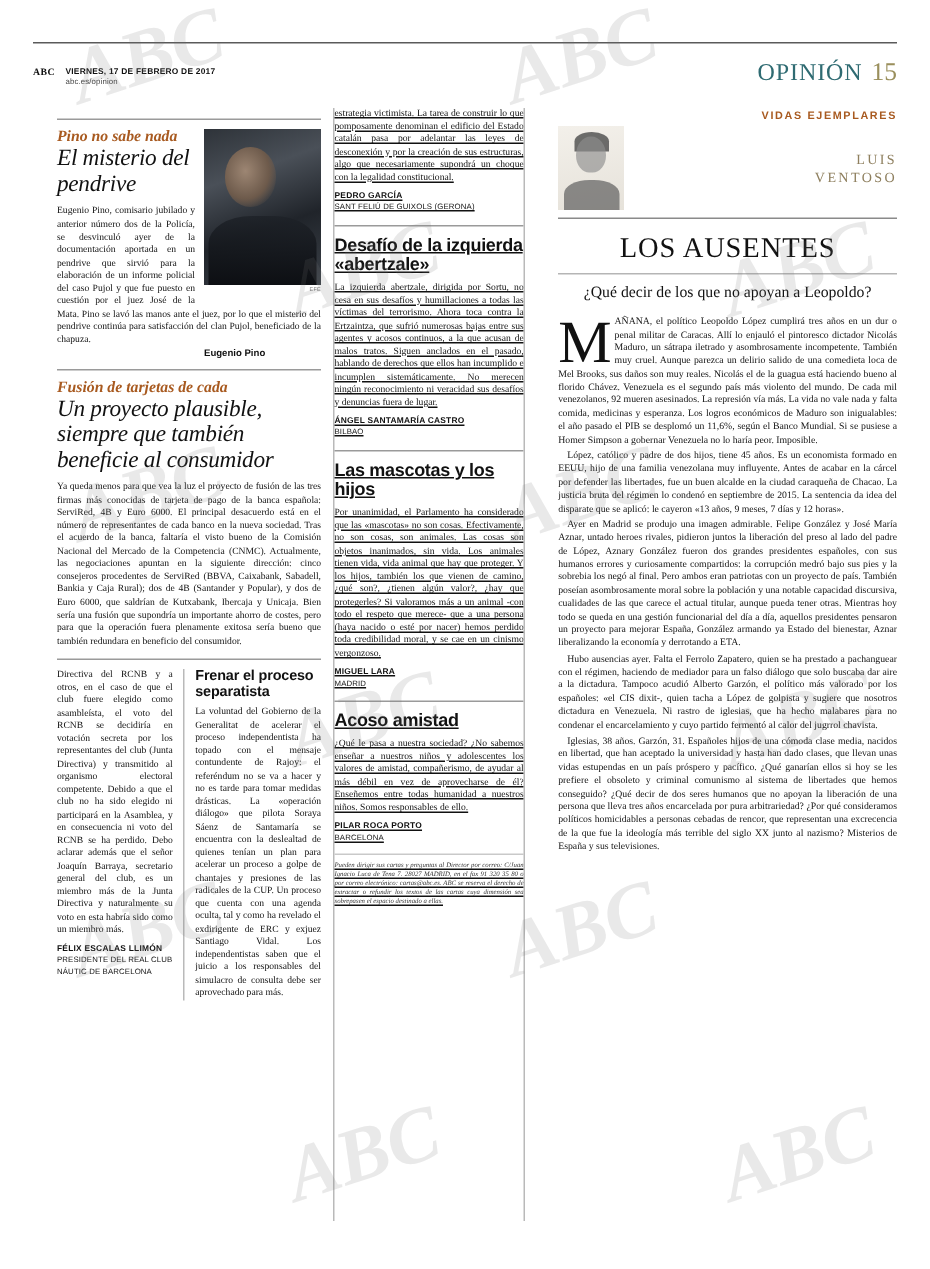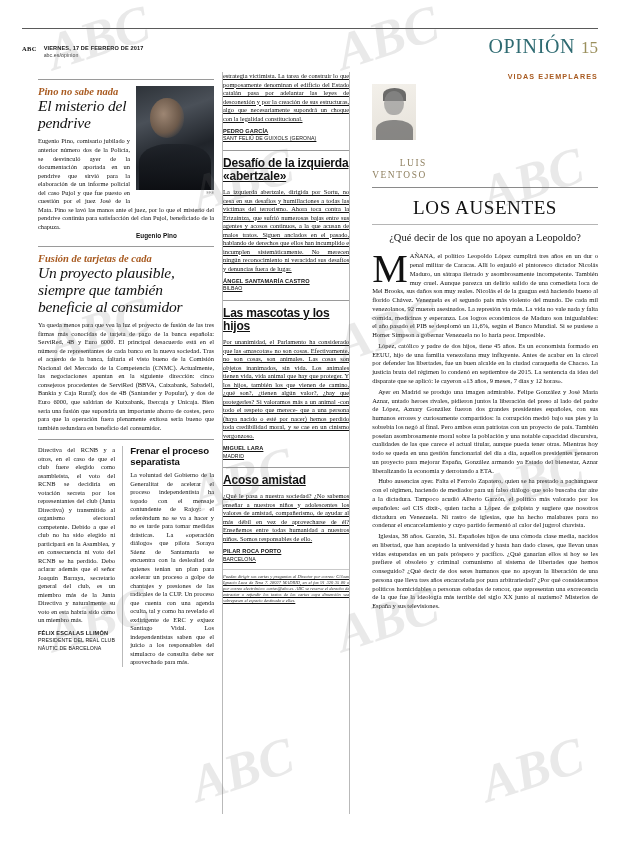"OPINIÓN" .mast-section { font-size: 20px -> 16px }
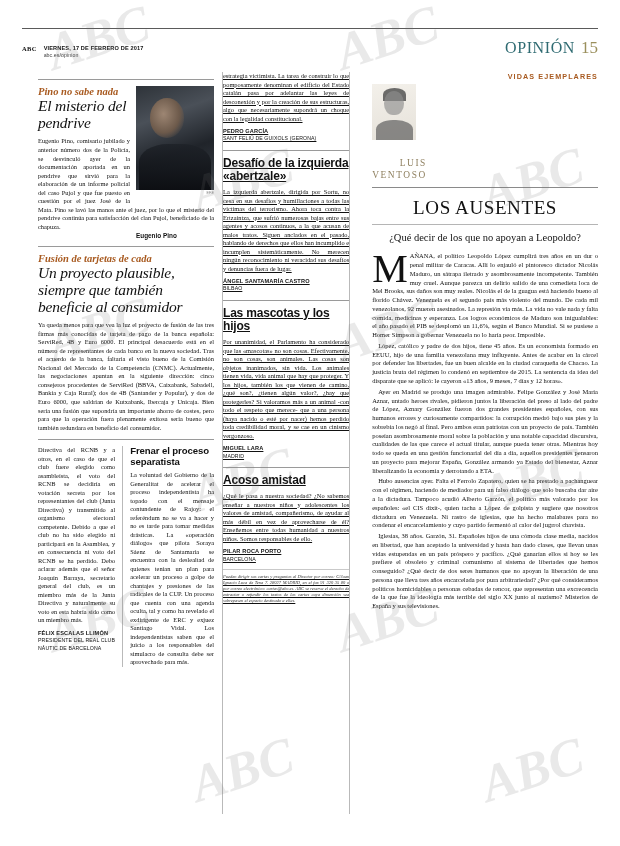"LUIS" .author-head { flex-direction: column -> none }
